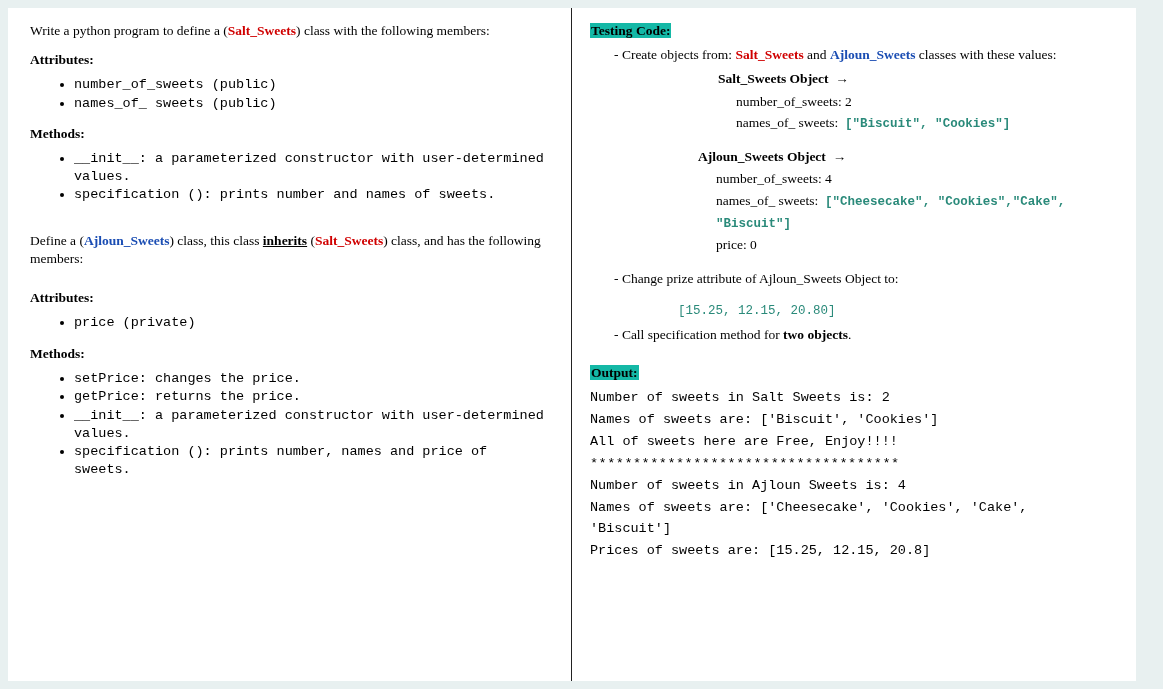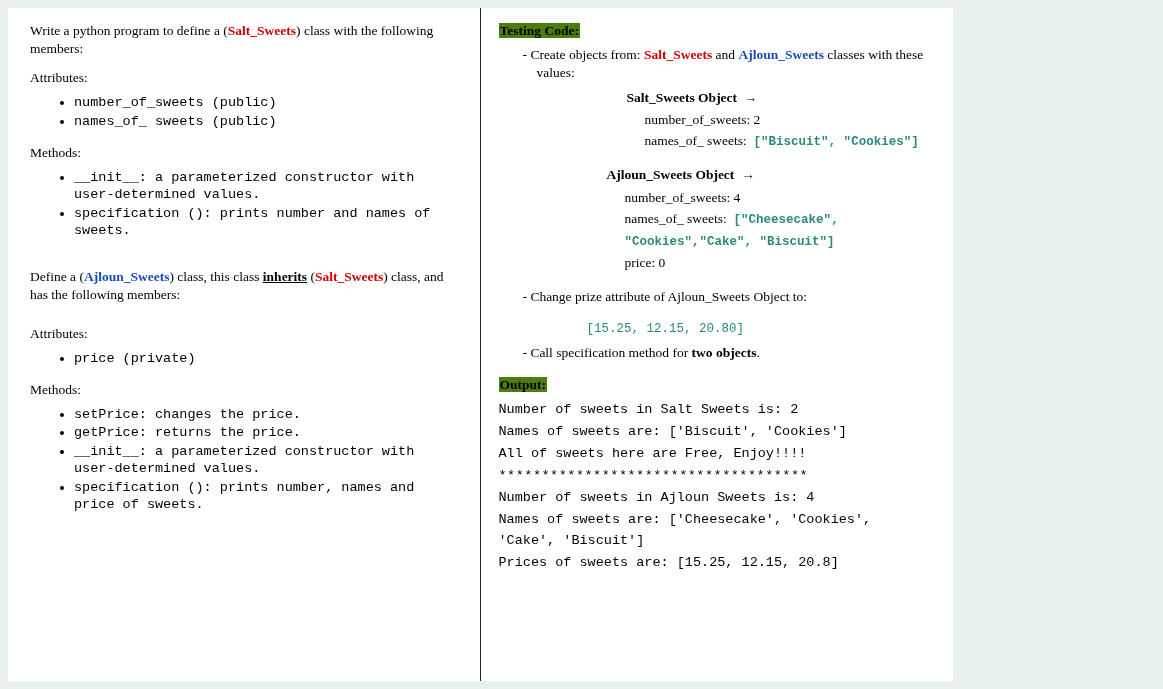"Write a python program to" .page { width: 945px -> 1128px }
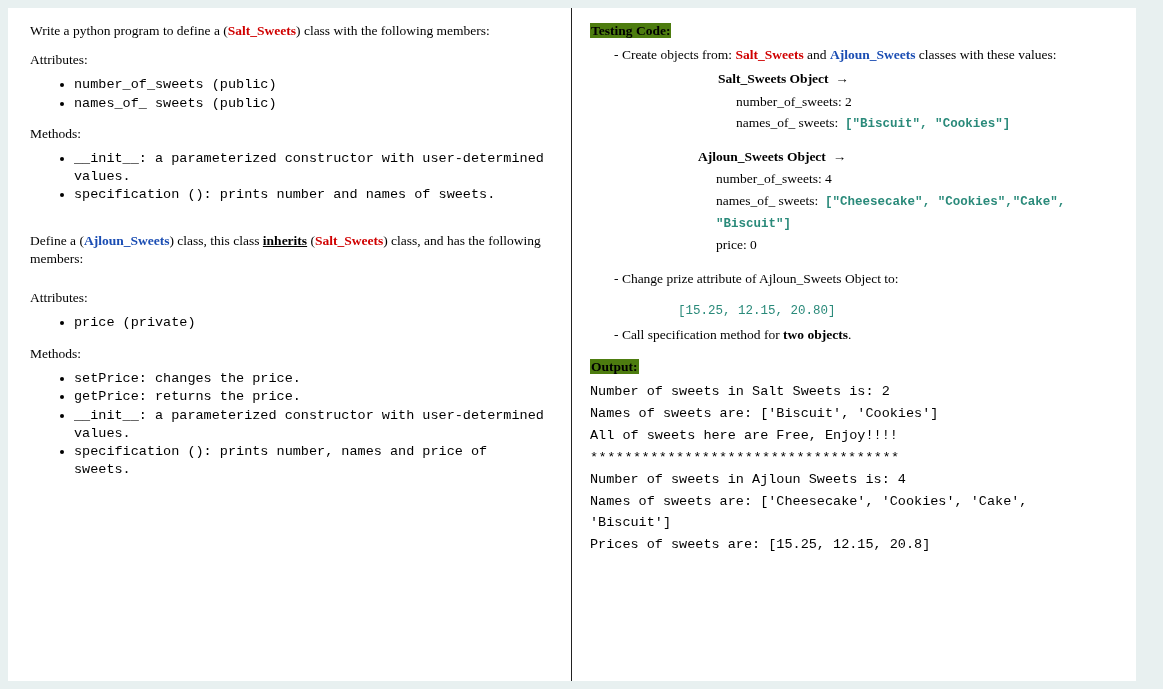"Testing Code:" .hl { background: #4d7c0f -> #14b8a6 }
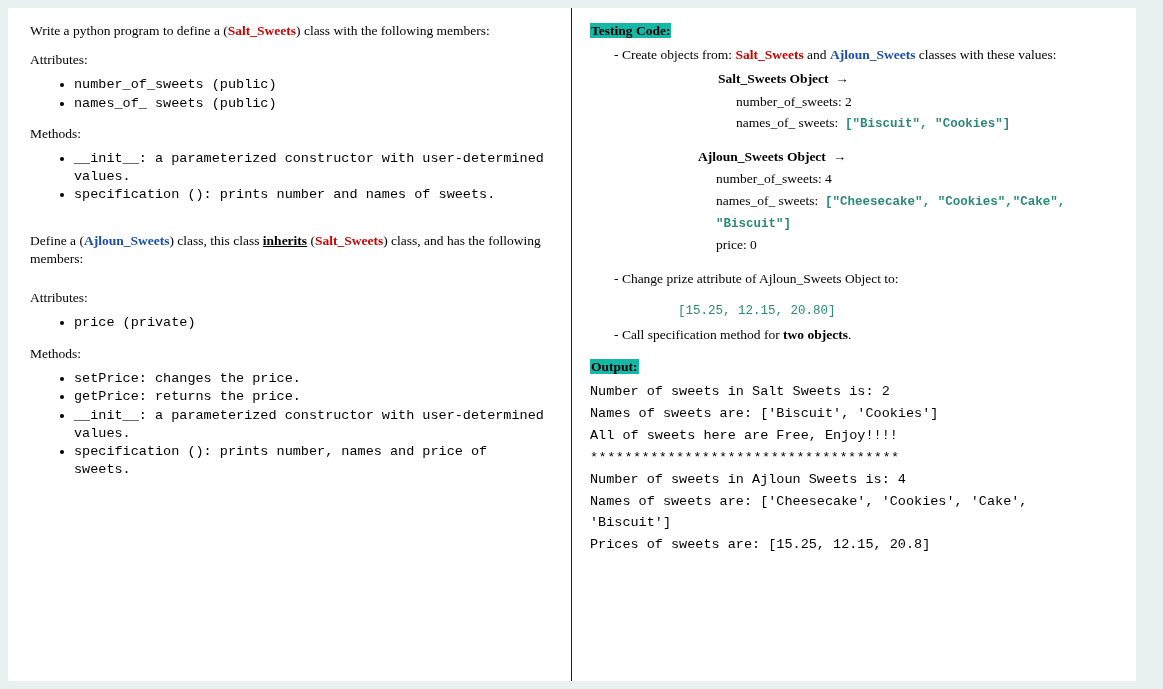"Attributes:" .section-title { font-weight: normal -> bold }
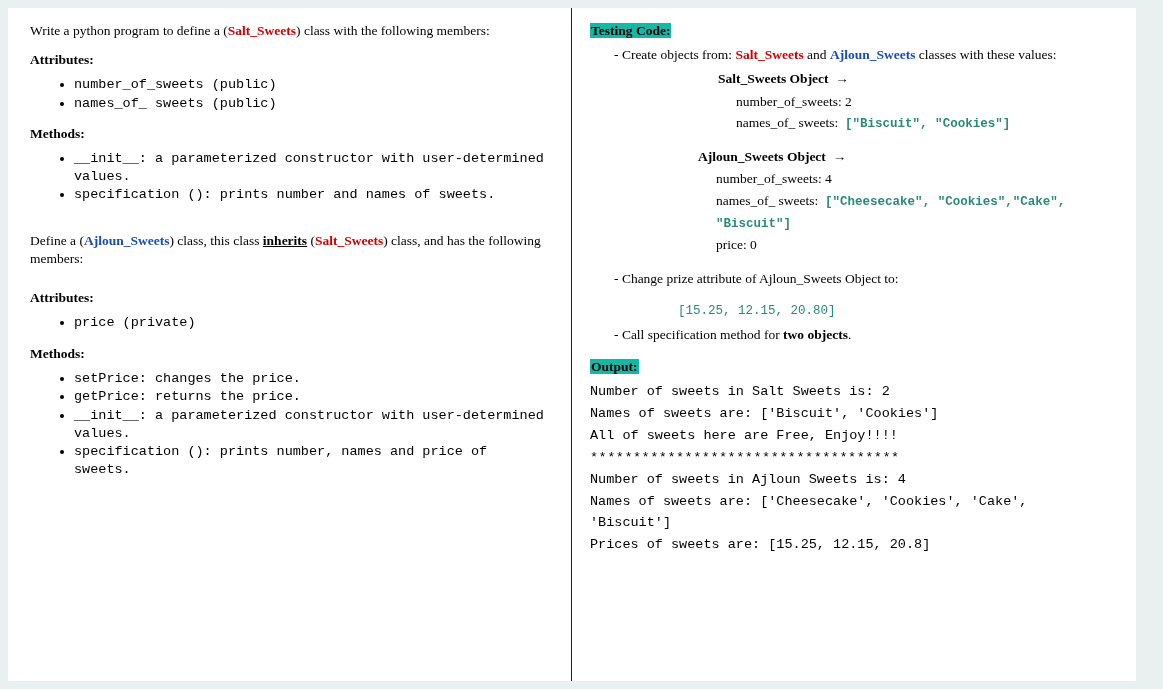"Output:" p.para-tight { margin-top: 14px -> 20px }
